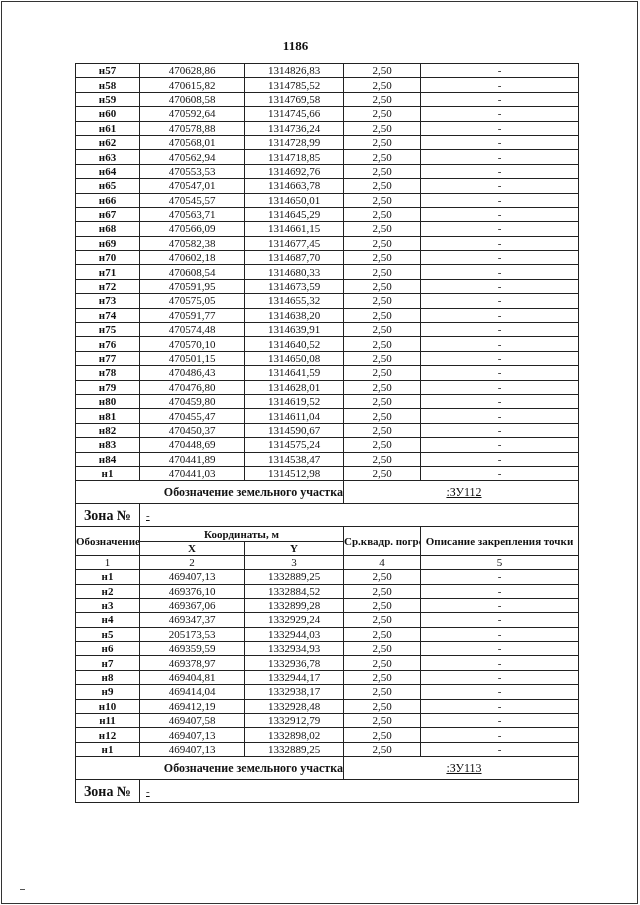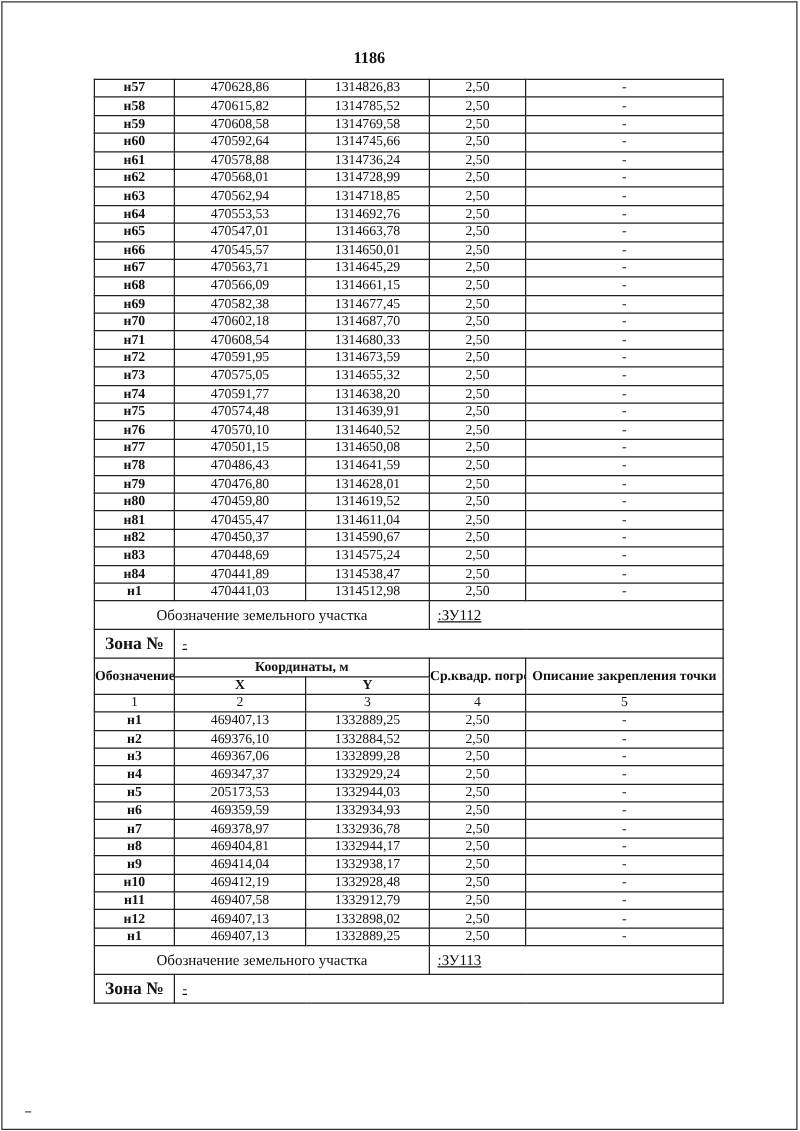"Обозначение земельного участка" tr.label-row td { font-weight: normal -> bold; text-align: none -> right }
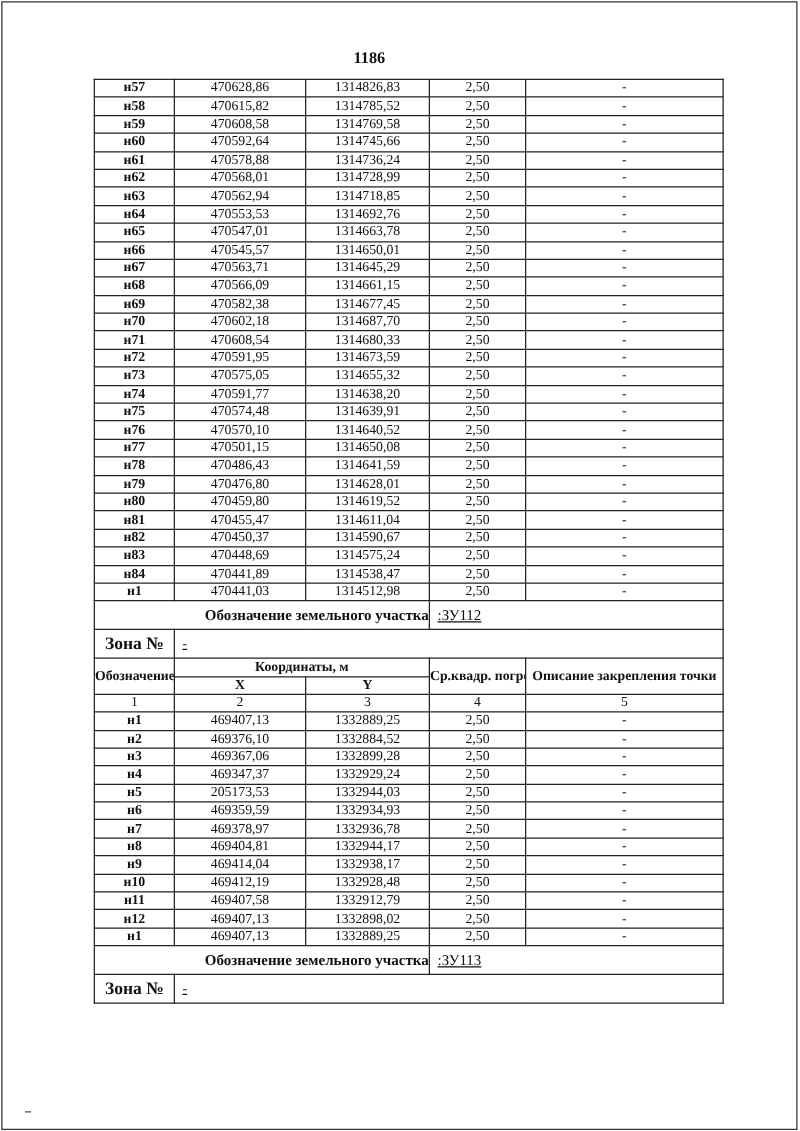":ЗУ112" tr.label-row td.val { text-align: left -> center }
